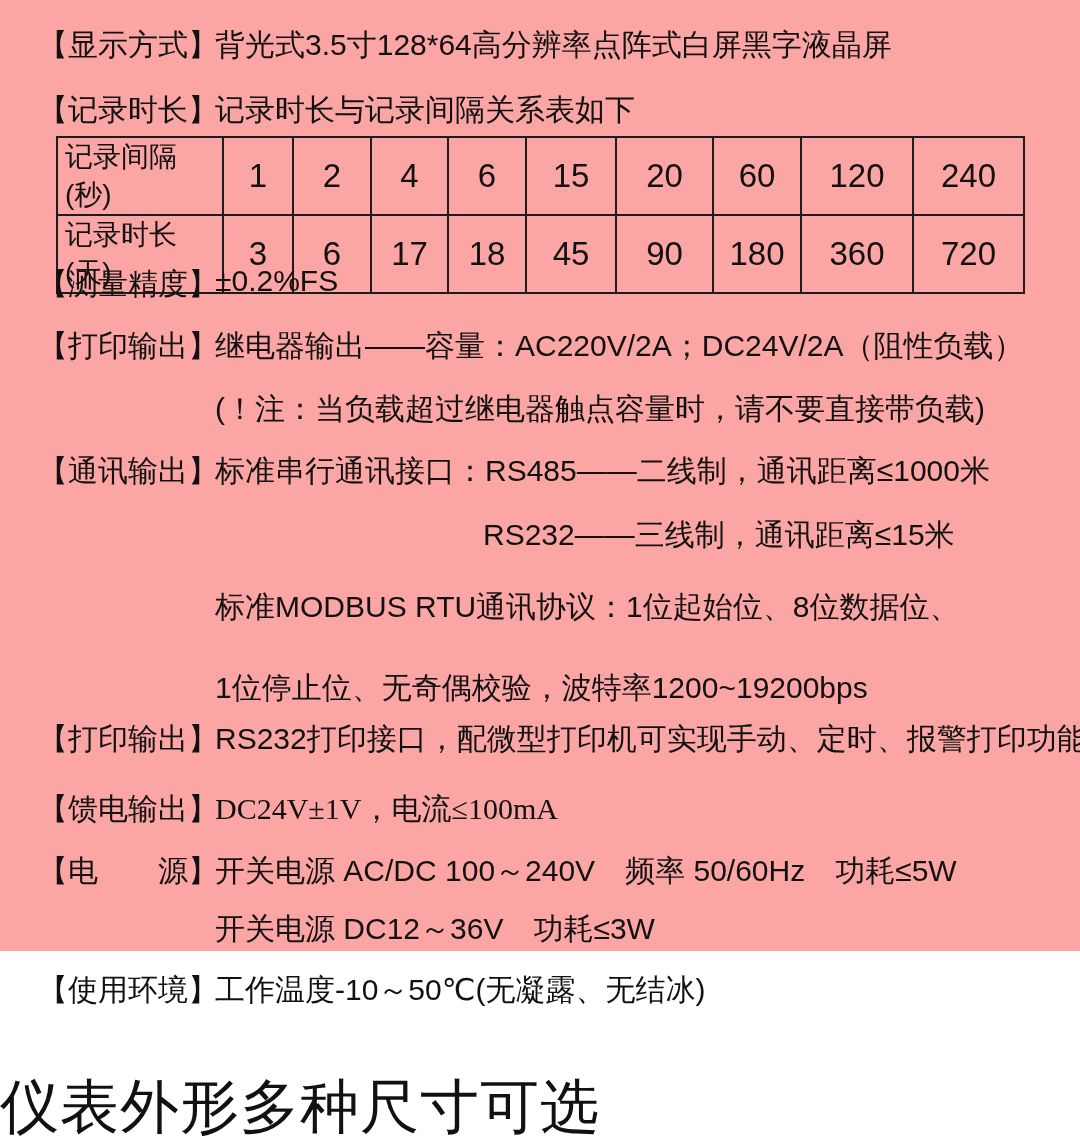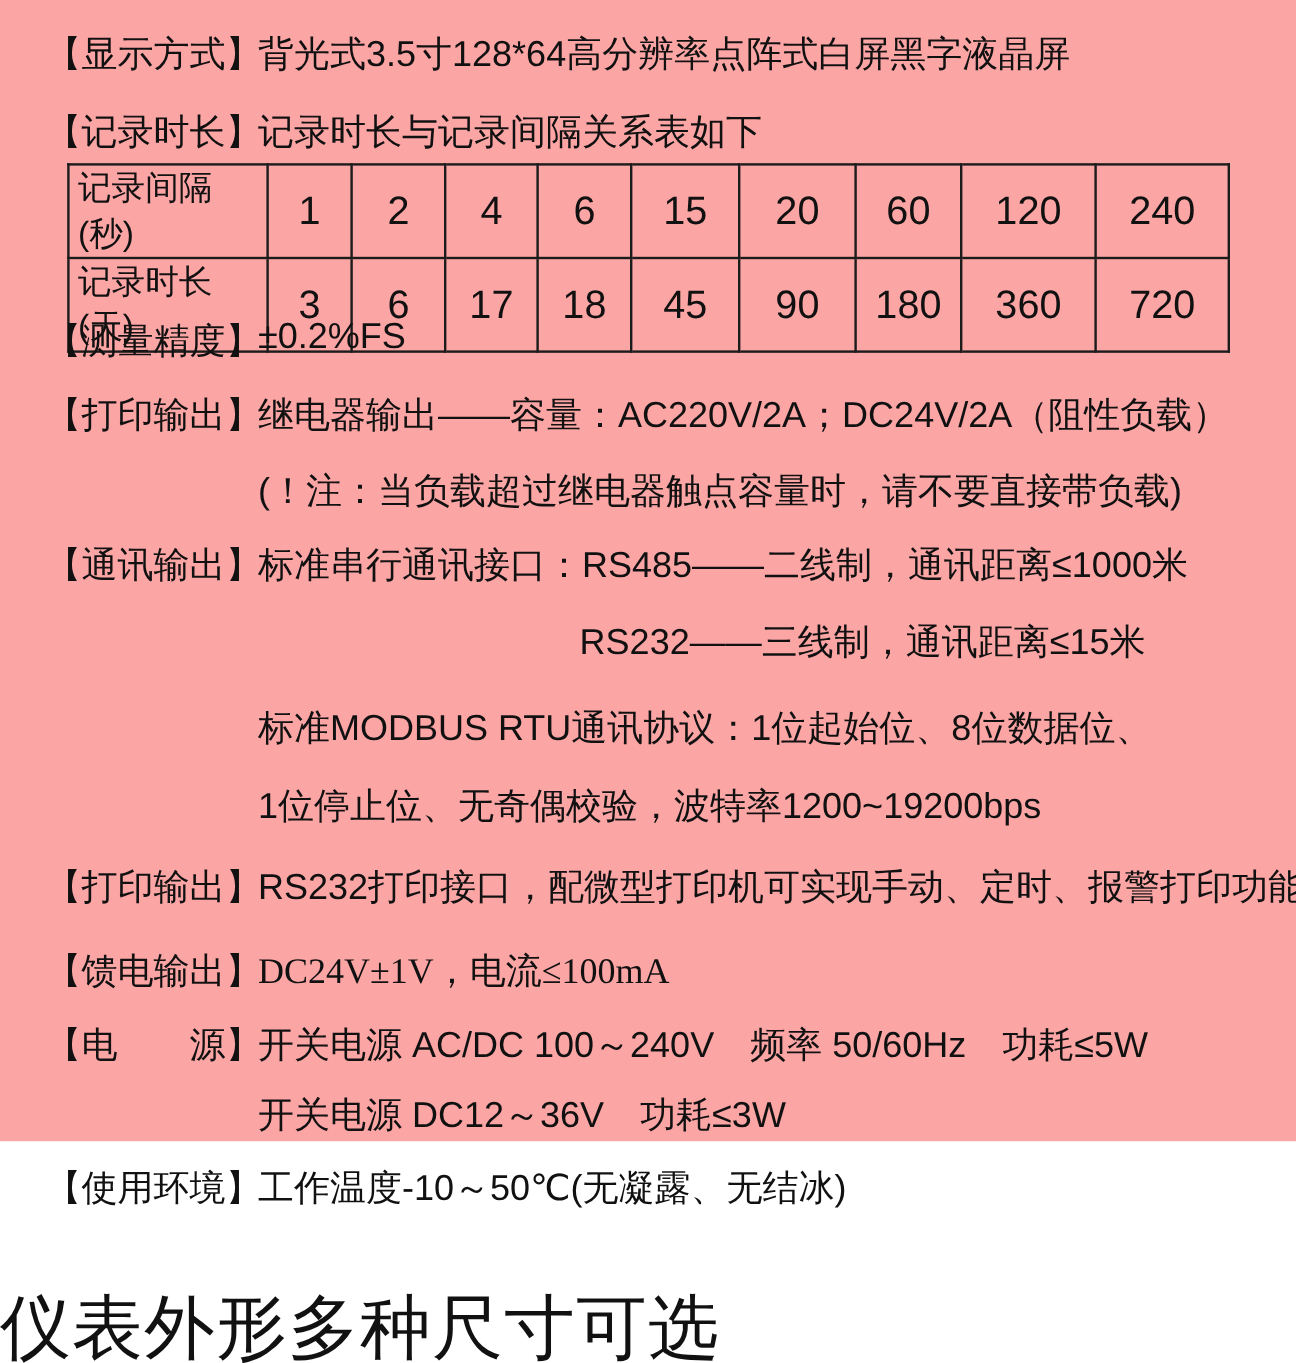"1位停止位、无奇偶校验，波特率1200~19200bps" .r8 { top: 652px -> 668px }
